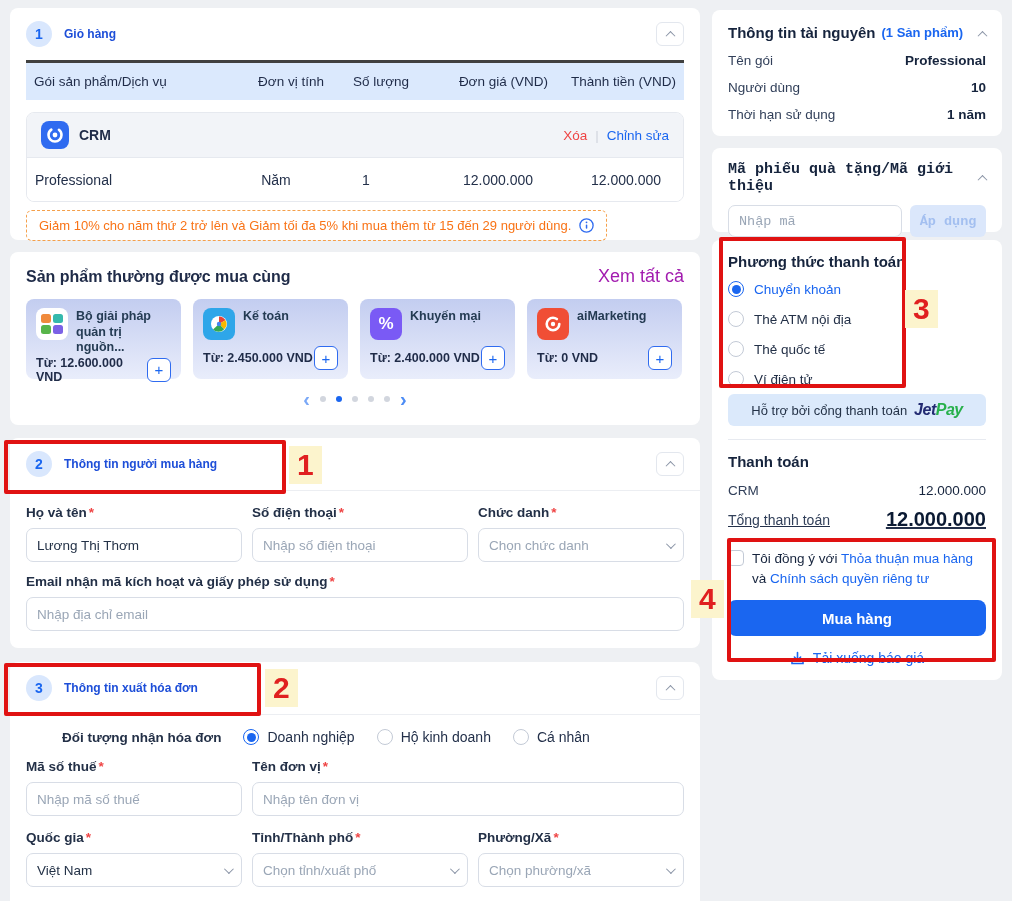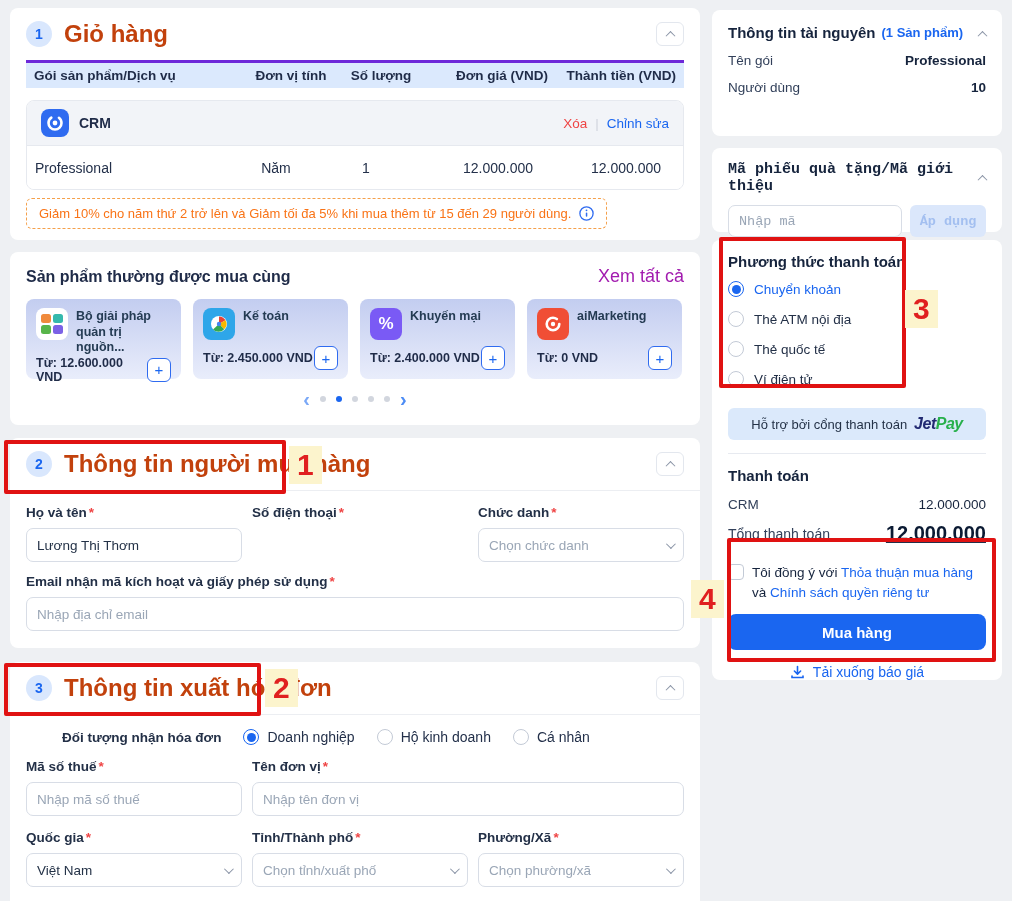"Giỏ hàng" .sec-title { color: #c2410c -> #1d4ed8; font-size: 24px -> 12px }
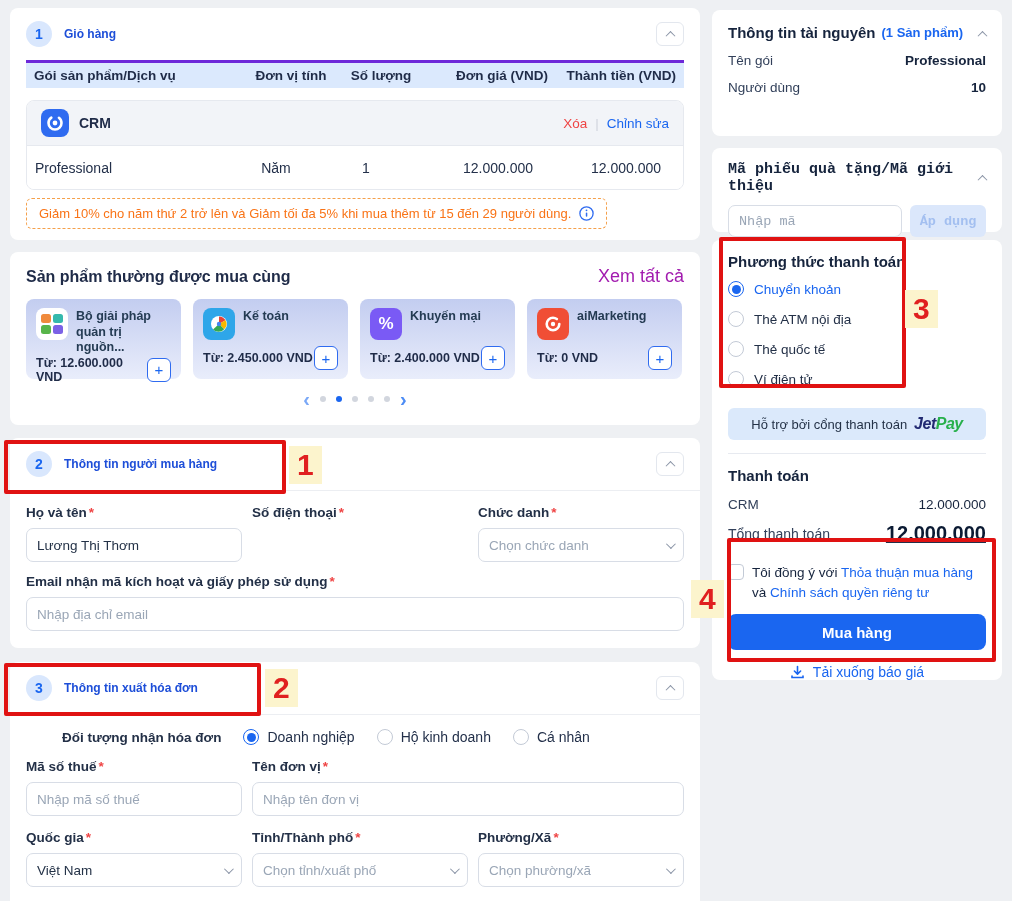"Gói sản phẩm/Dịch vụ" .tbl-head { border-top: 3px solid #6d28d9 -> 3px solid #404040; font-weight: 700 -> 400; height: 28px -> 40px }
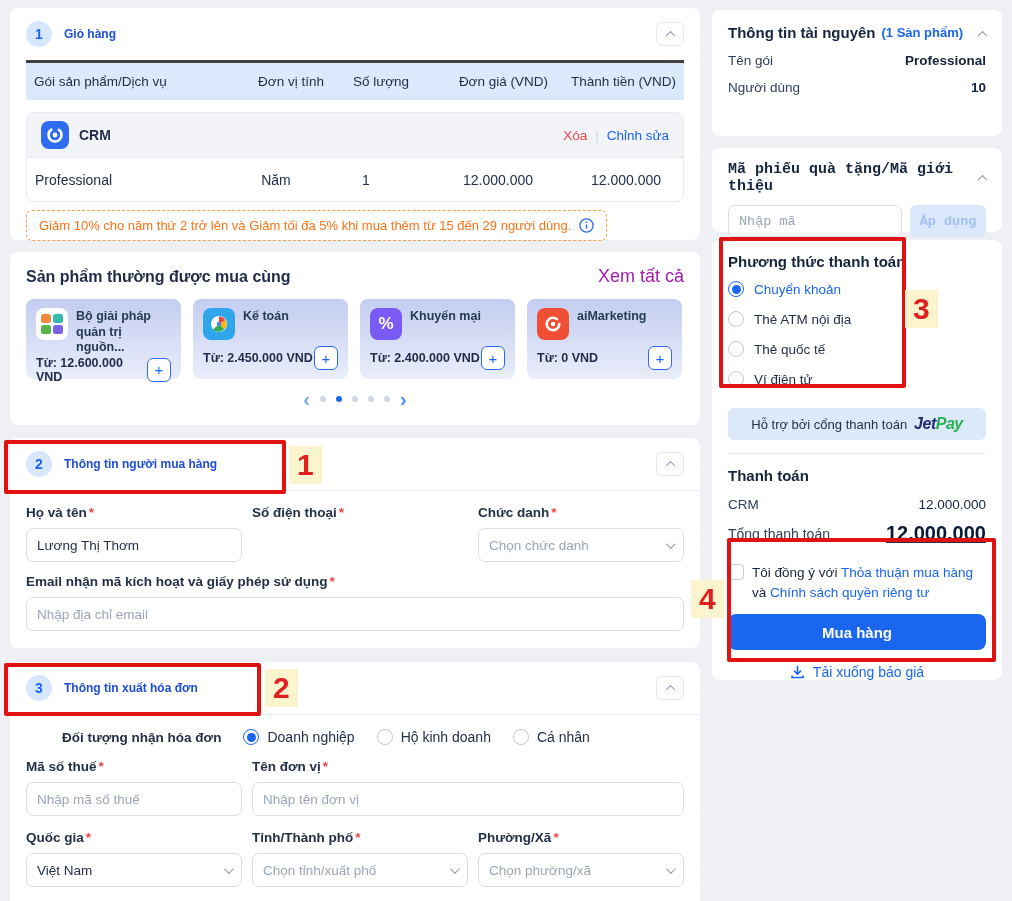"Thời hạn sử dụng" div.kv-row { html: none -> <div> <span>Thời hạn sử dụng</span> <span>1 năm</span> </div> }
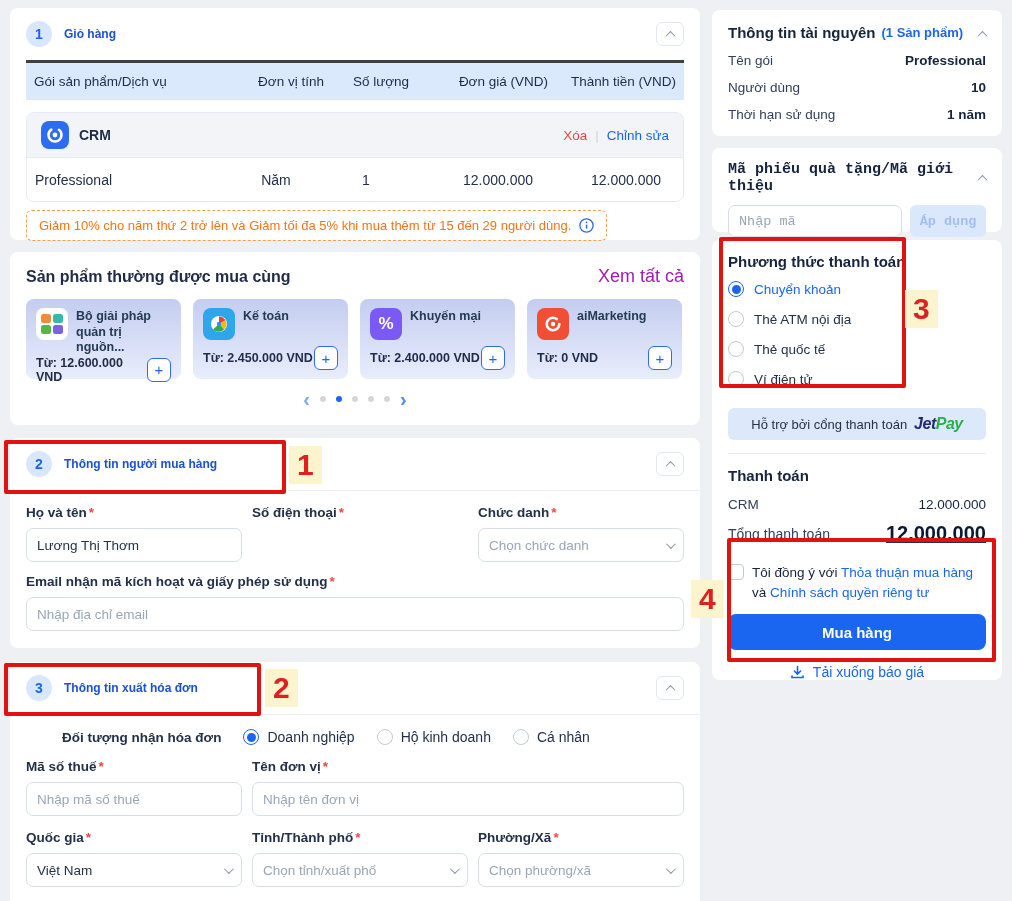"Hỗ trợ bởi cổng thanh" .gateway { margin-top: 14px -> none }
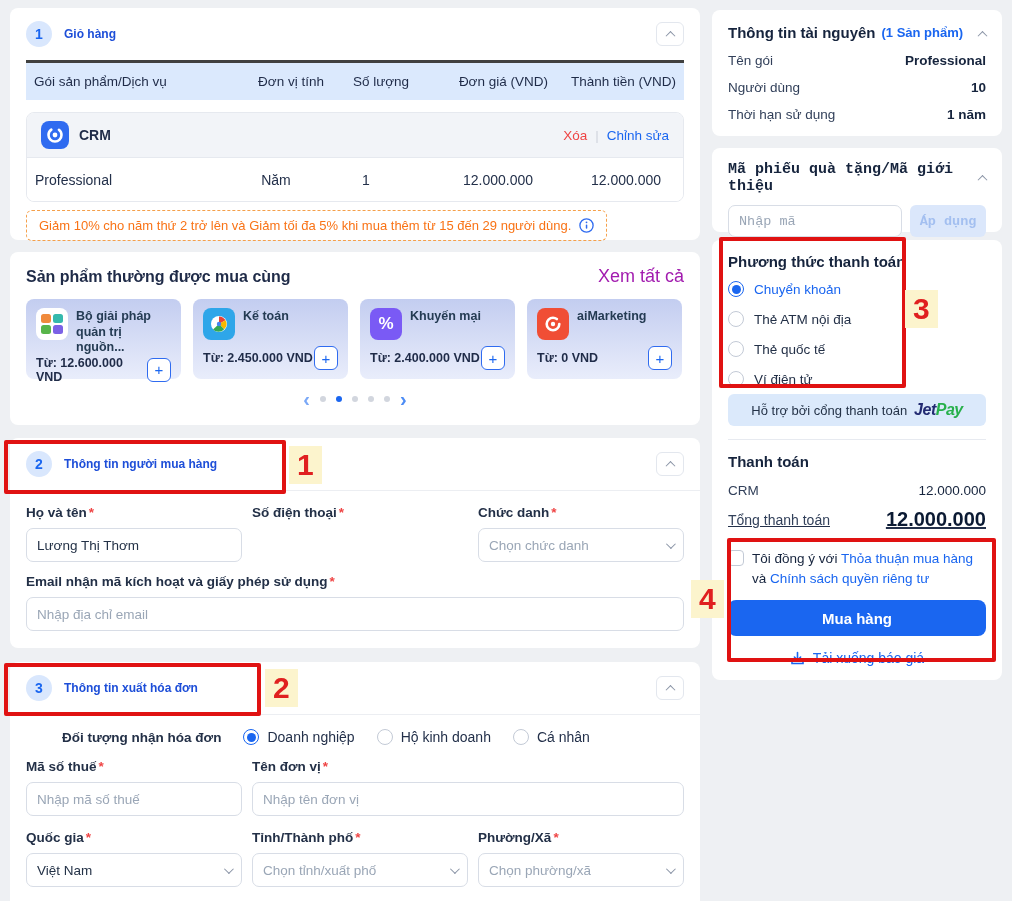"Nhập số điện thoại" input.inp { html: none -> <input> }
